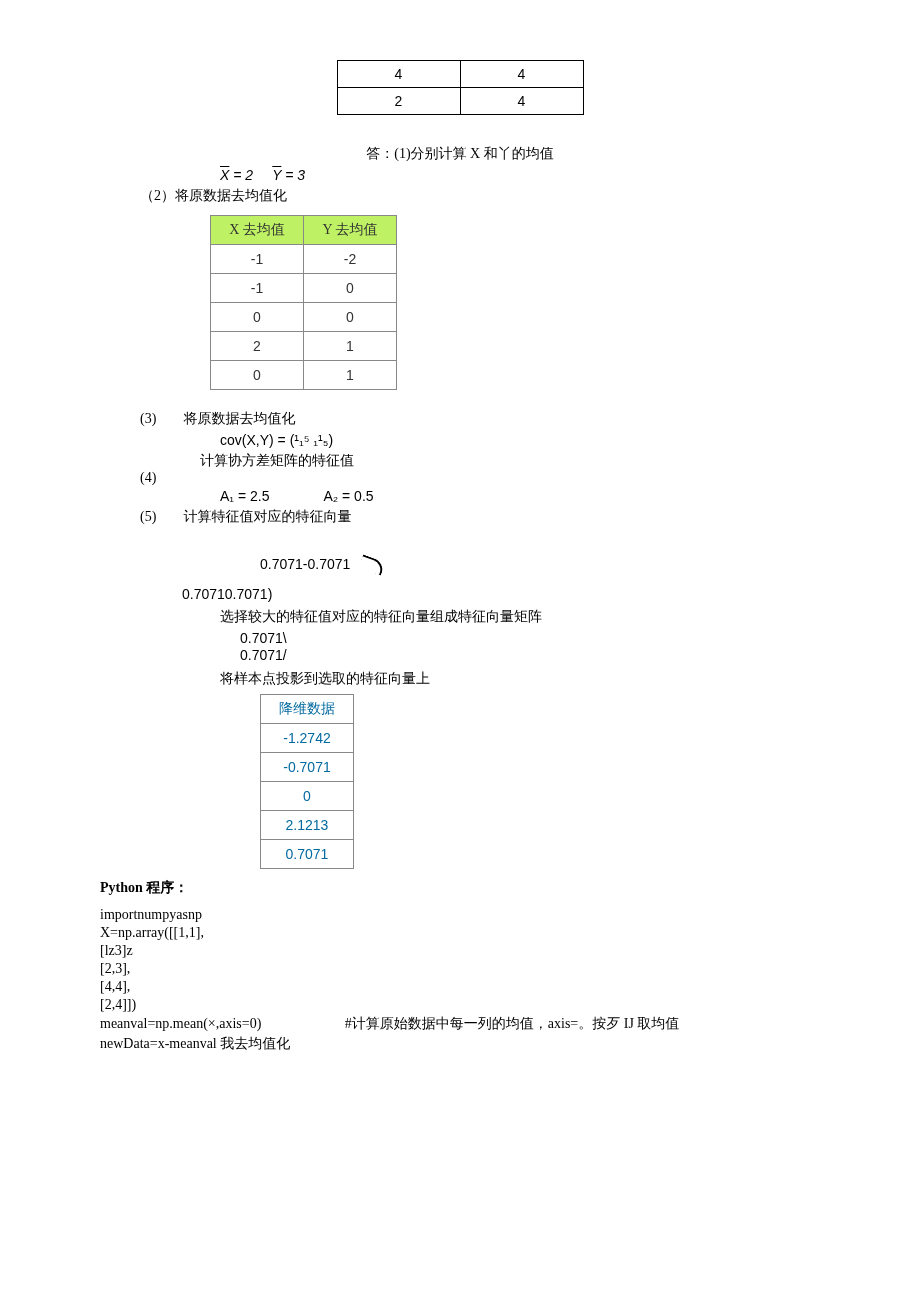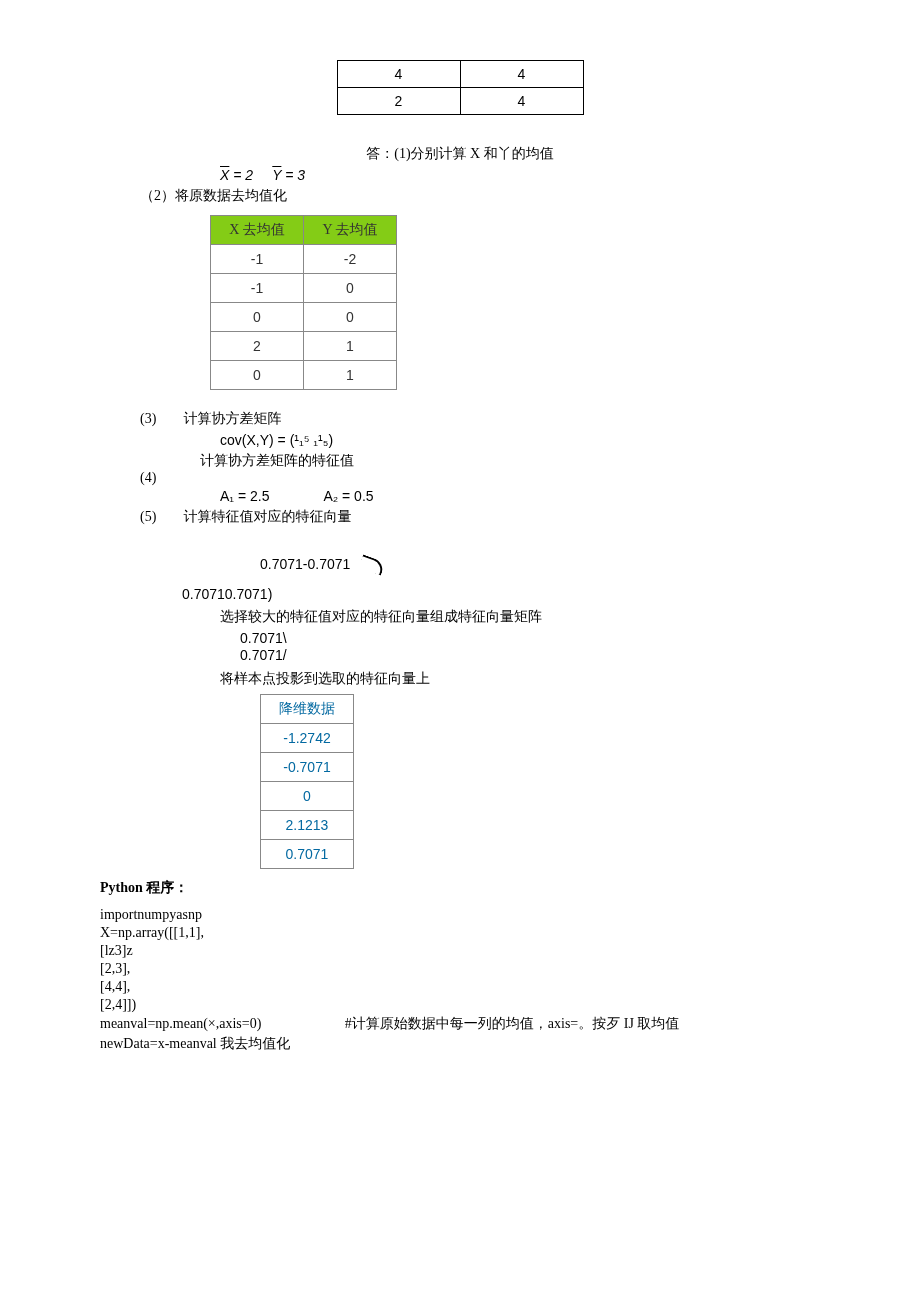"X 去均值" .data-table th { background: #84cc16 -> #bef264 }
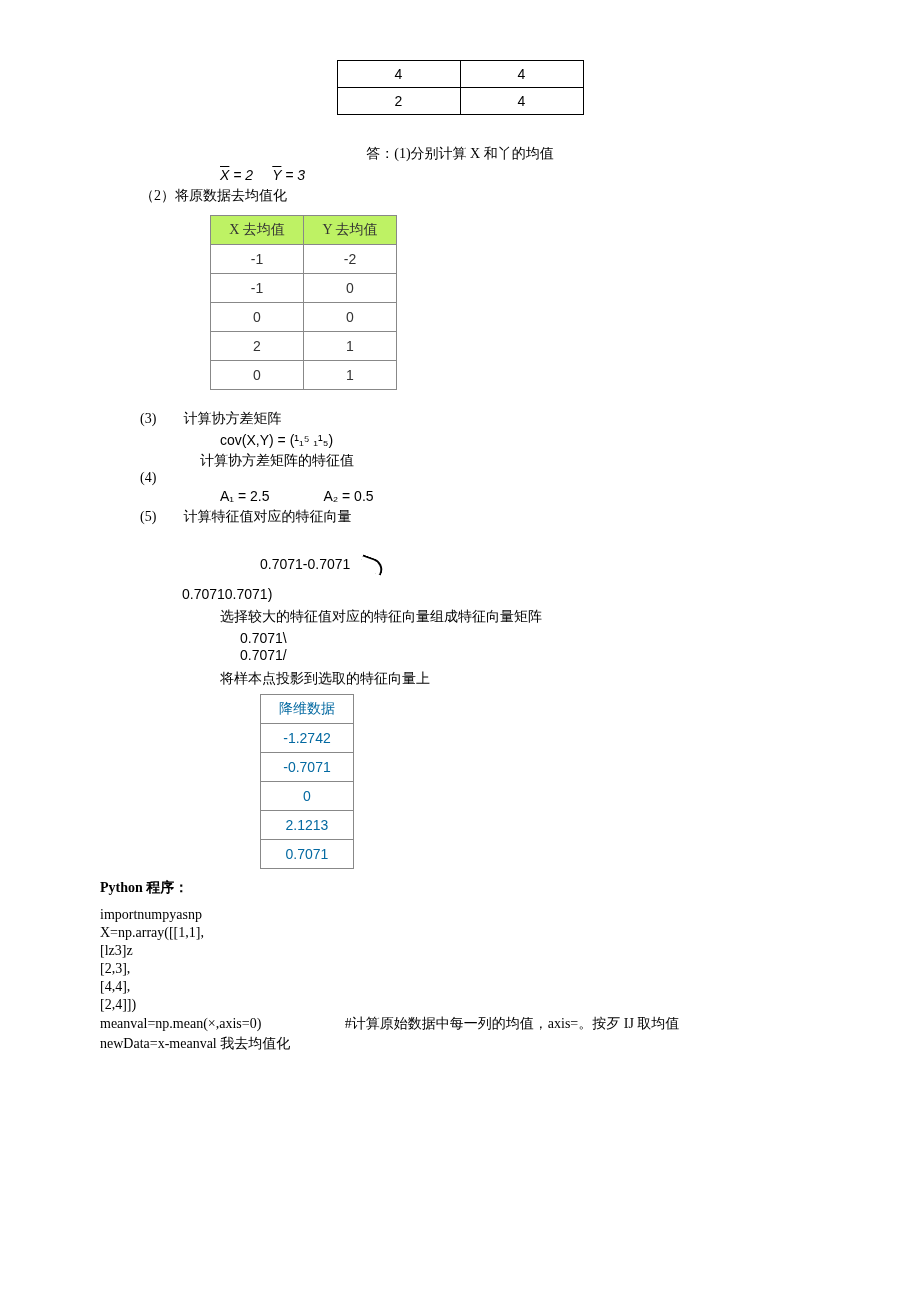"计算协方差矩阵" span { text: 计算协方差矩阵 -> 将原数据去均值化 }
